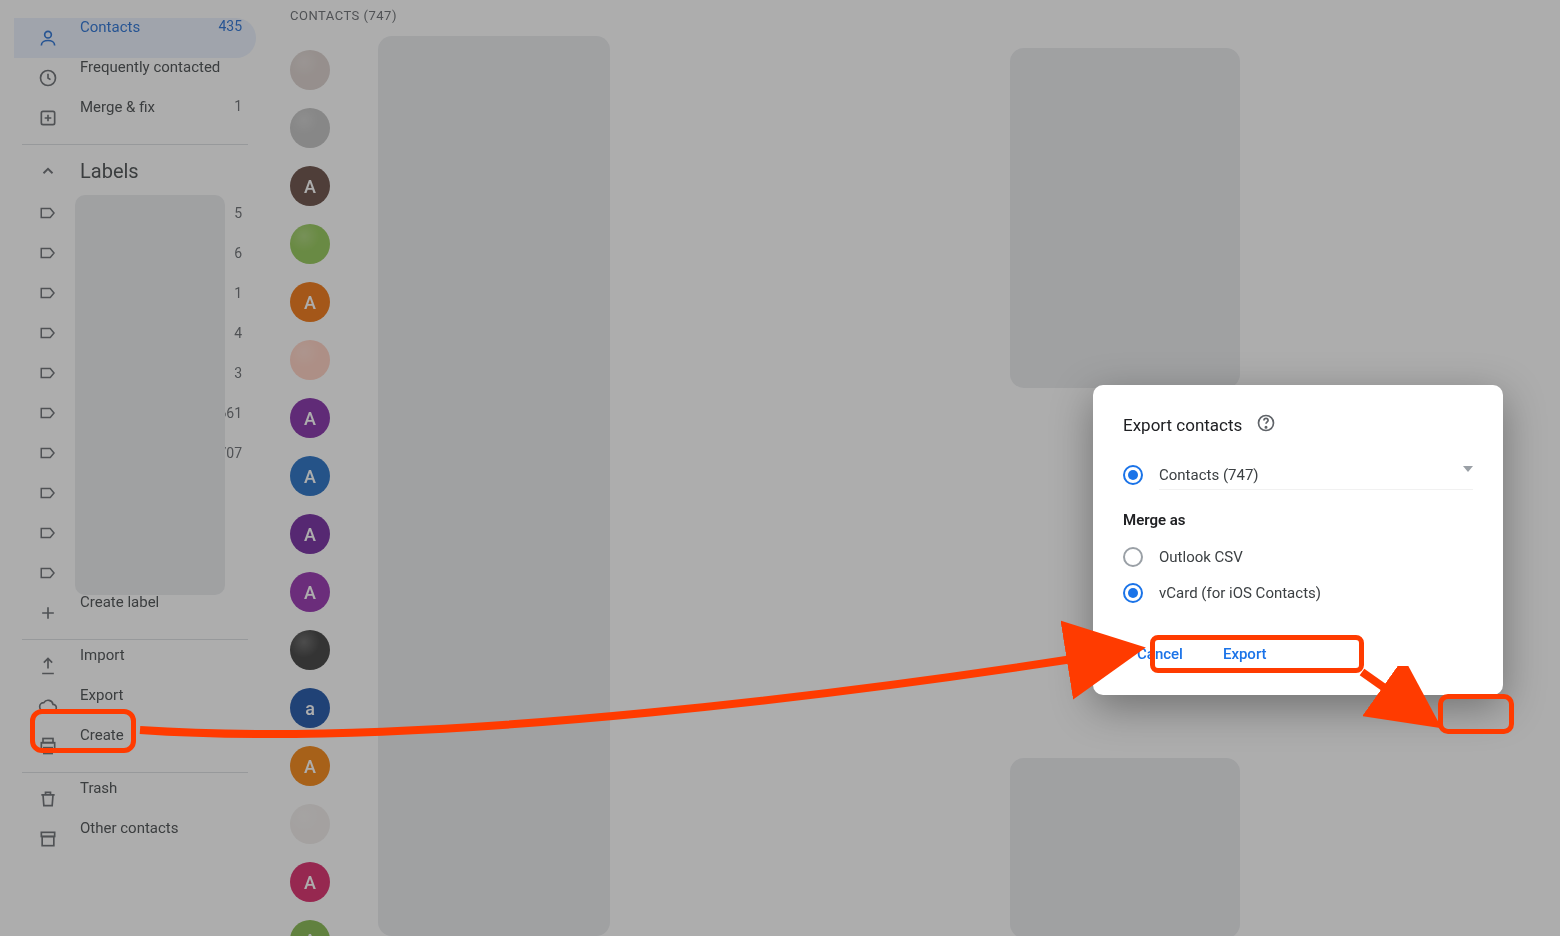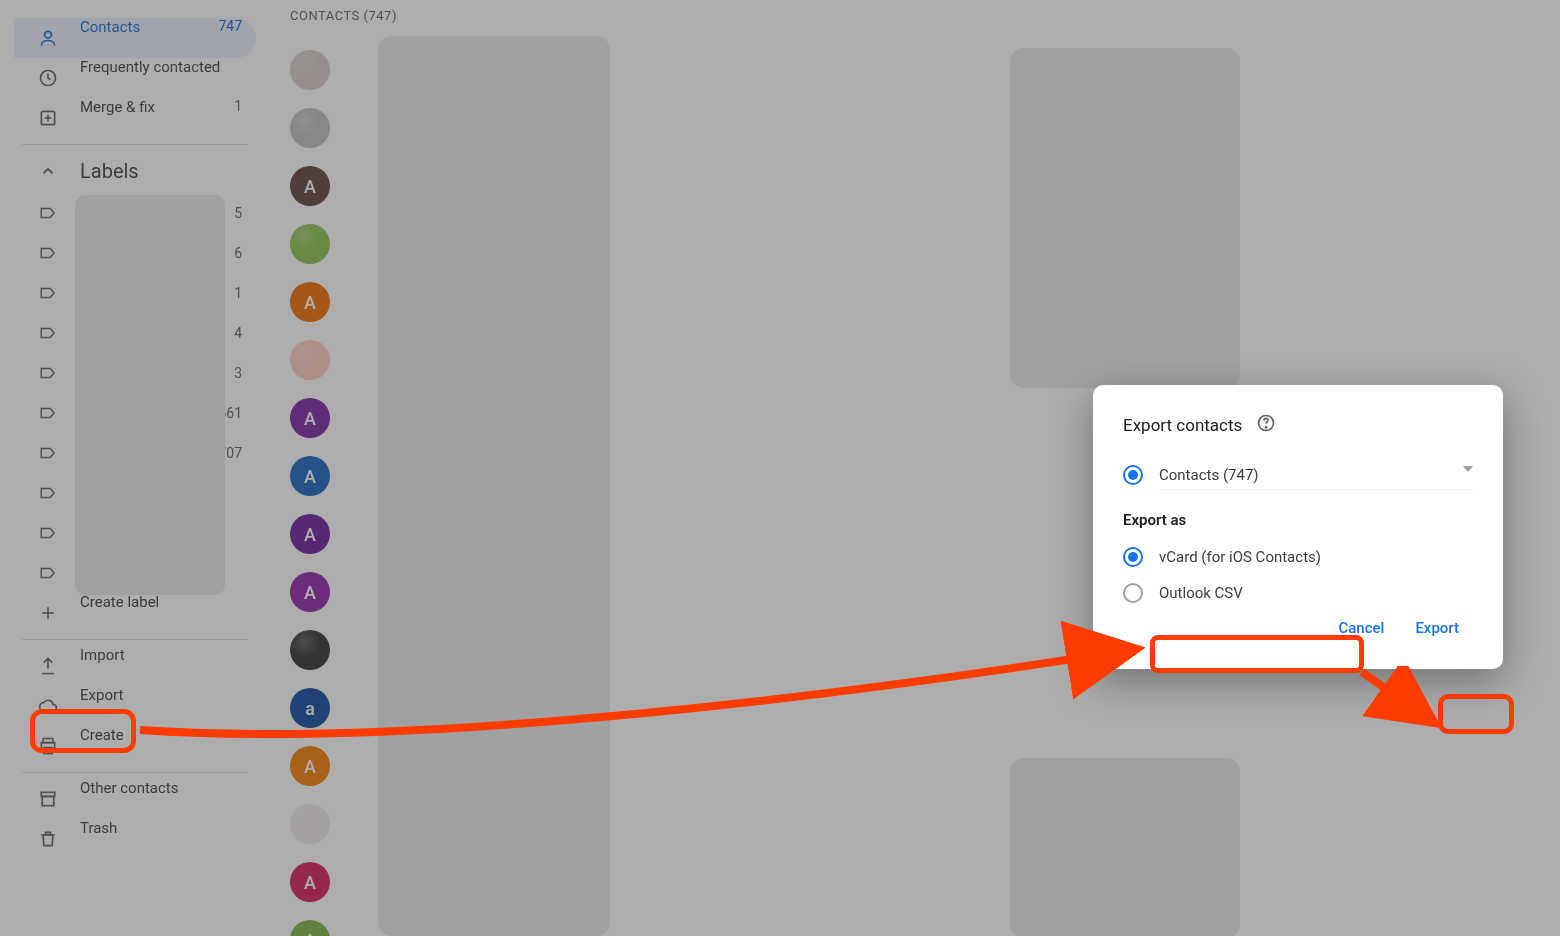"747" span.cnt { text: 747 -> 435 }
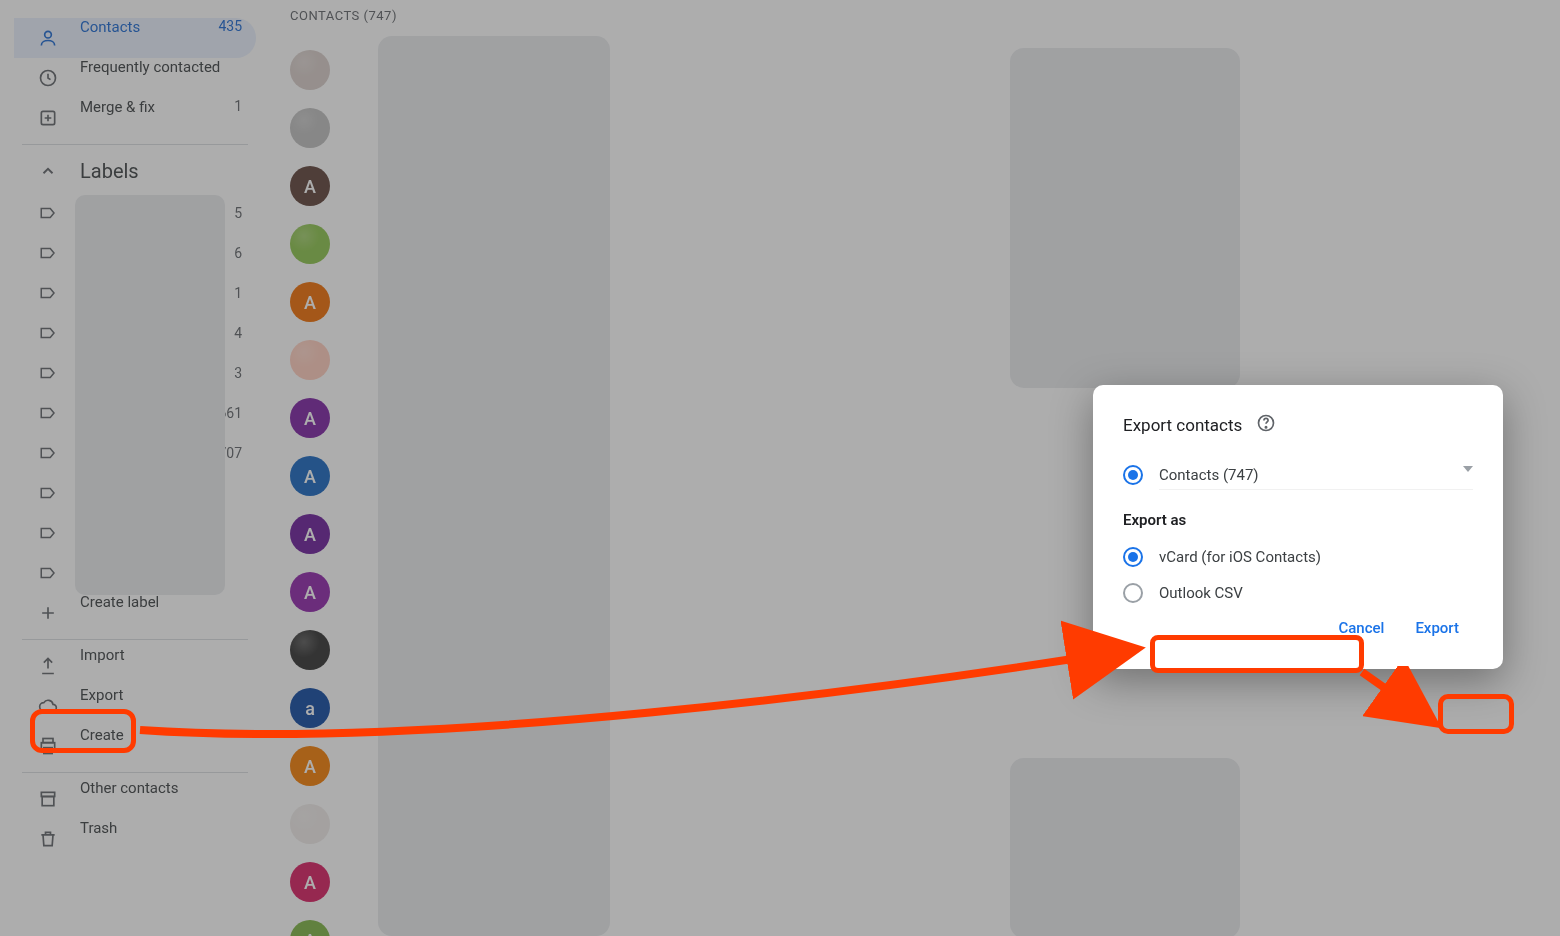"Export as" div.subhead { text: Export -> Merge }
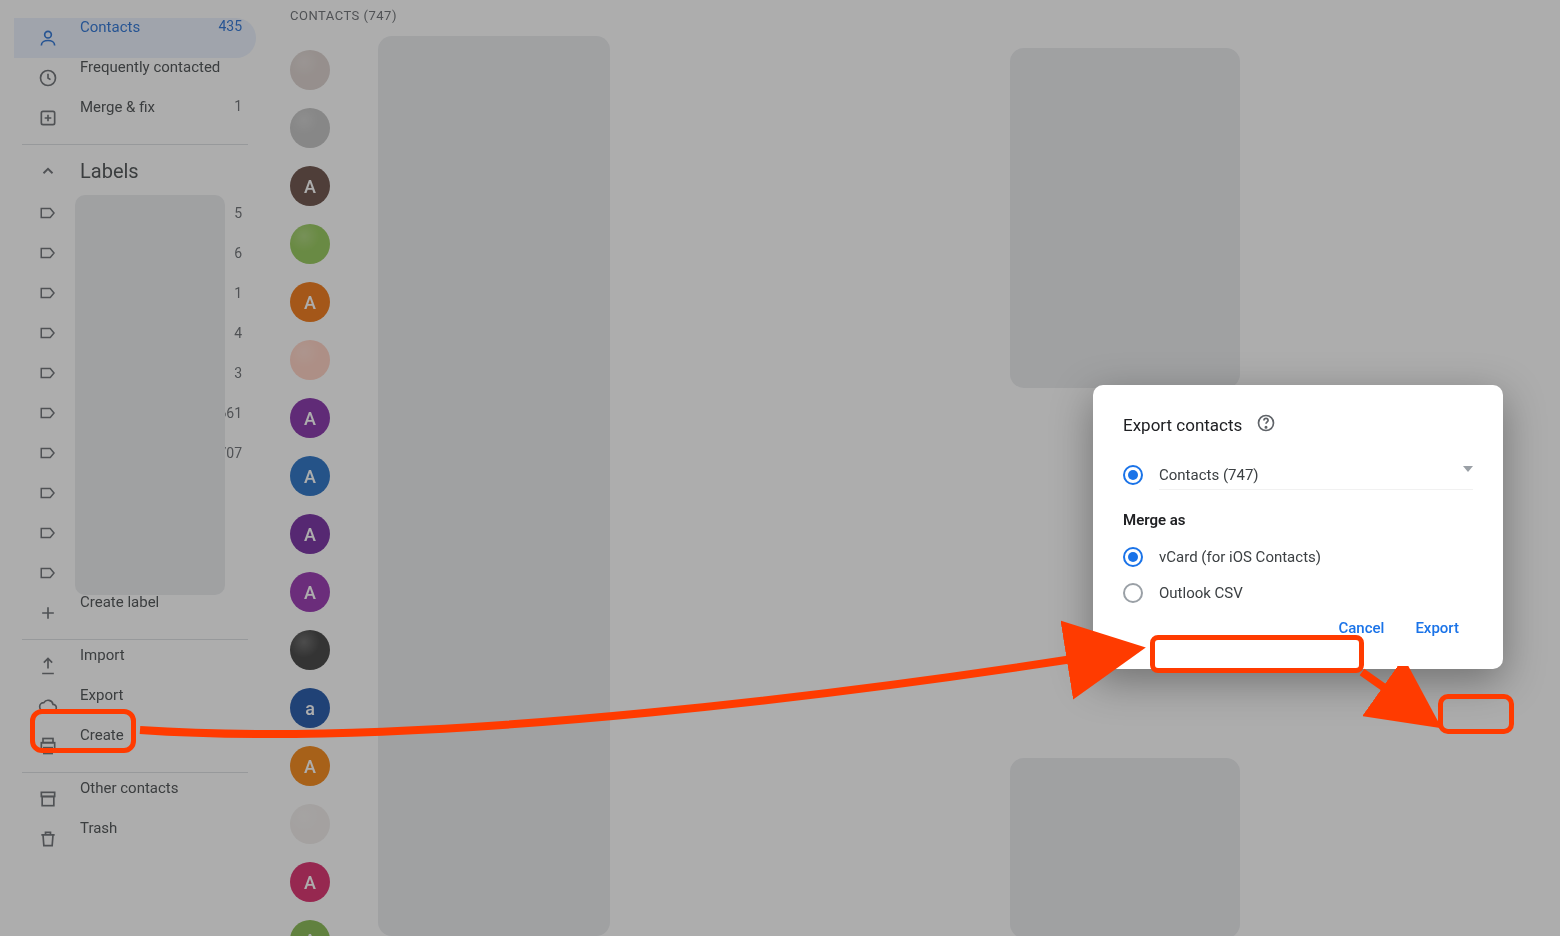"vCard (for iOS Contacts)" div.opt-row { order: before "Outlook CSV" -> after "Outlook CSV" }
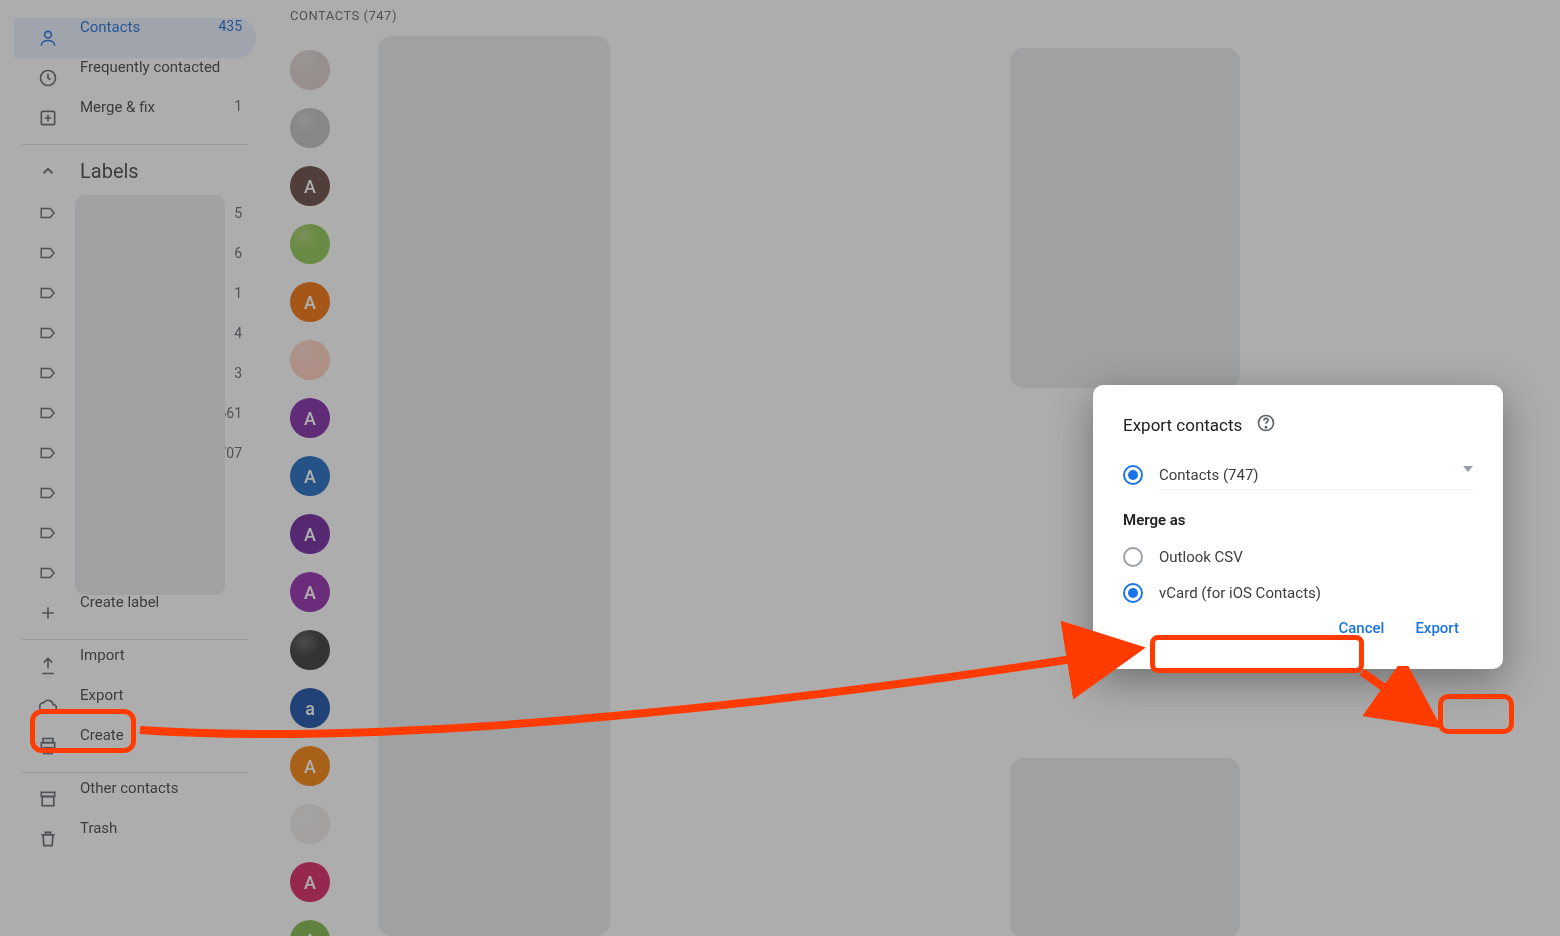"Cancel" .dlg-actions { gap: 3px -> 12px; justify-content: flex-end -> none; margin-top: none -> 26px }
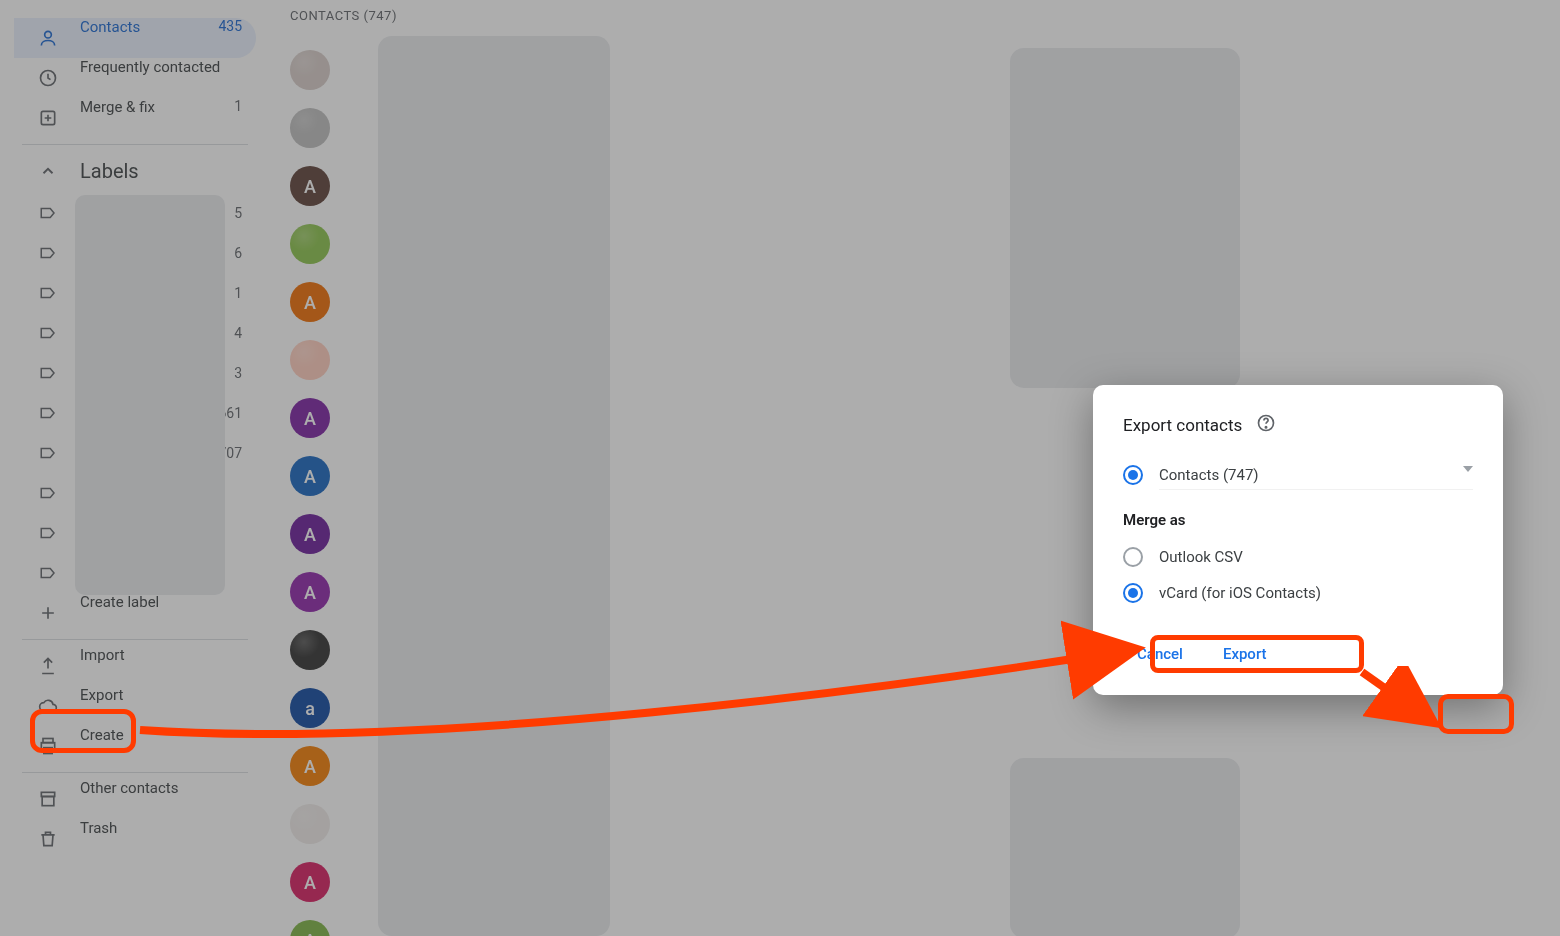"Other contacts" div.side-item { order: before "Trash" -> after "Trash" }
